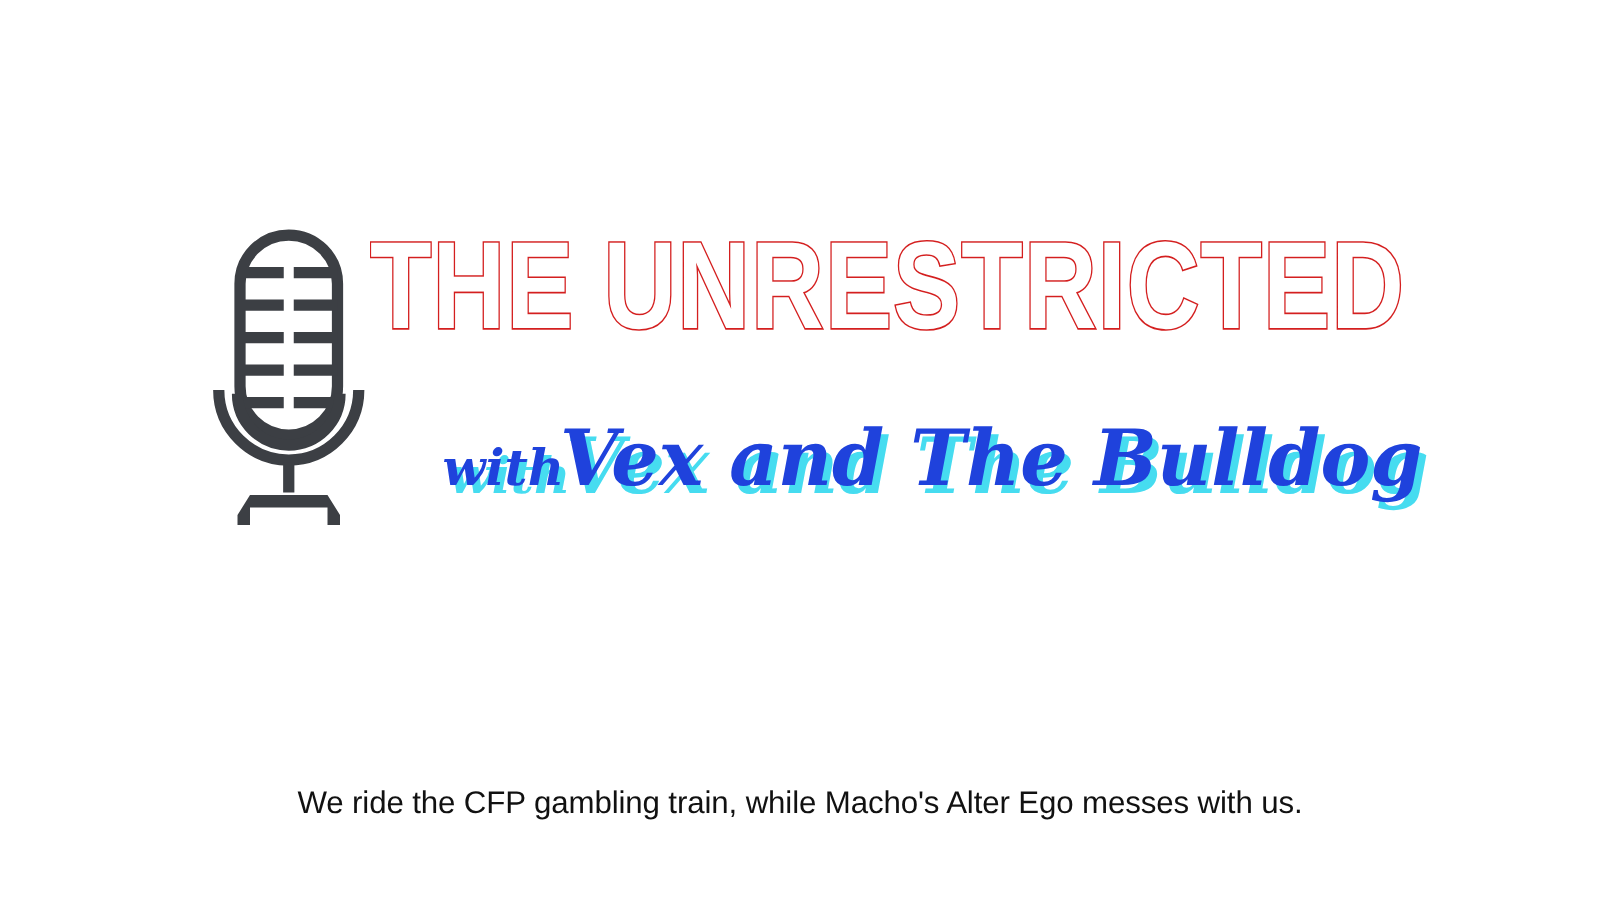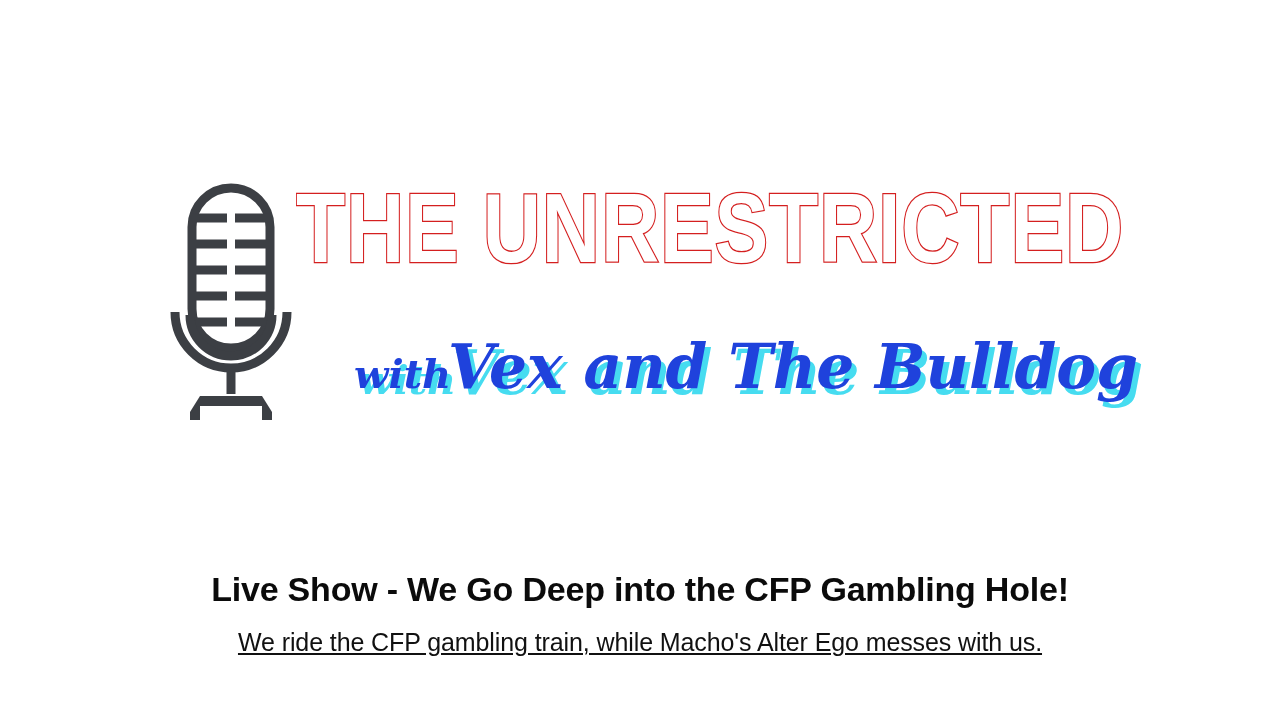"Live Show - We Go" div { html: <div>Live Show - We Go Deep into the CFP Gambling Hole!</div> -> none }
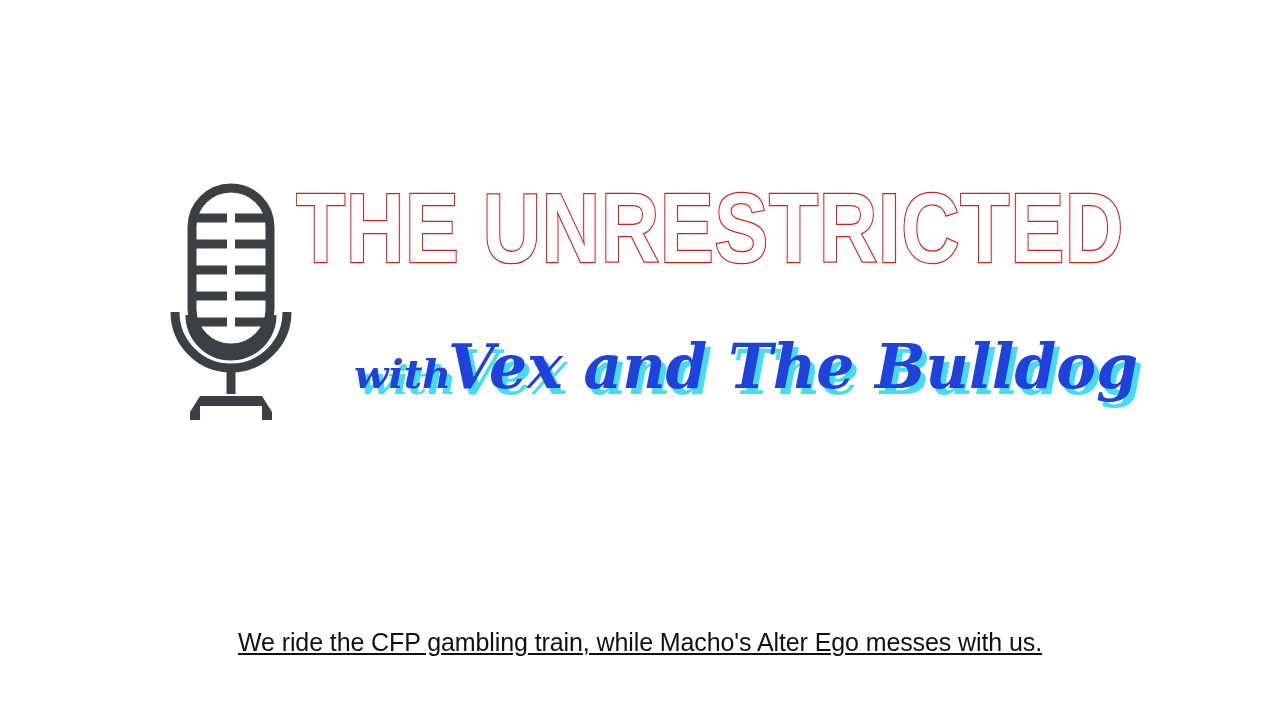"We ride the CFP gambling" #episode-subtitle { text-decoration: underline -> none }
